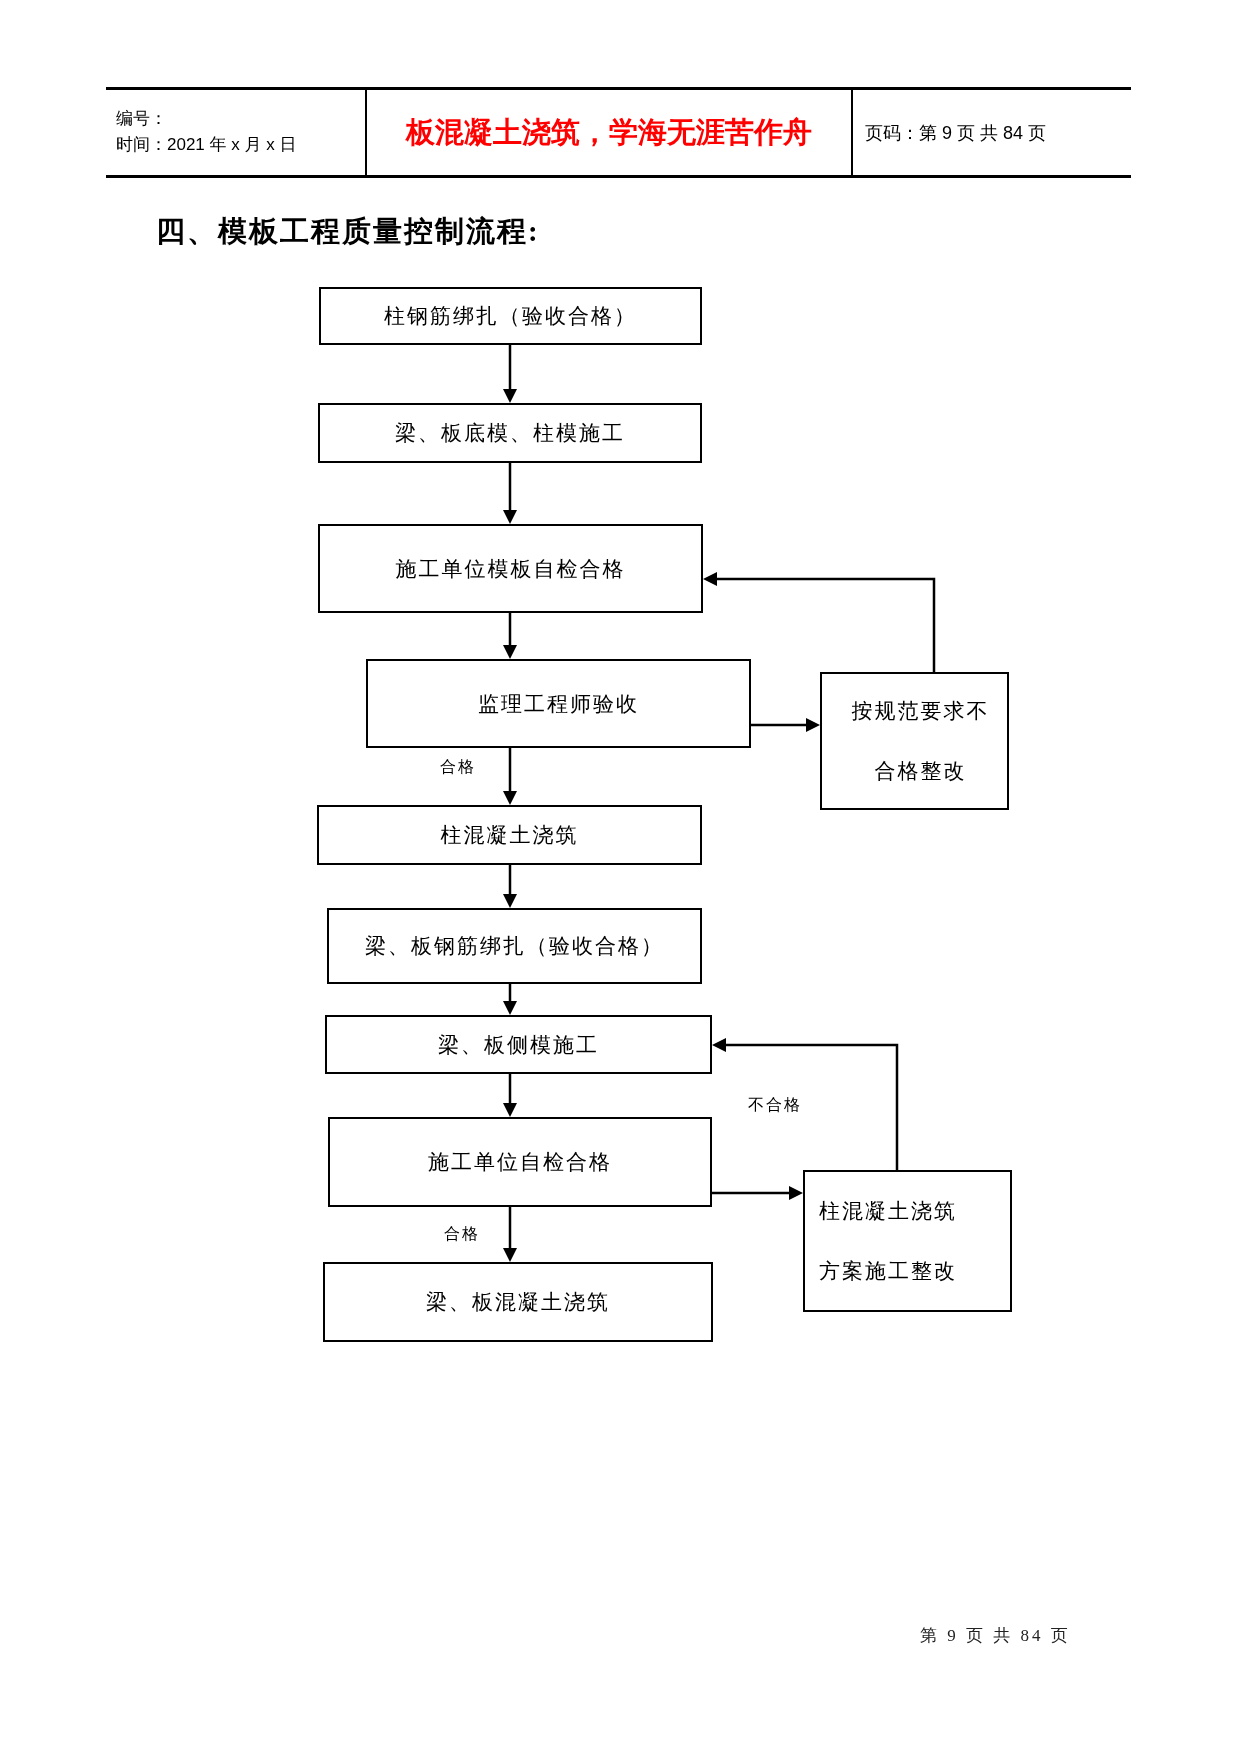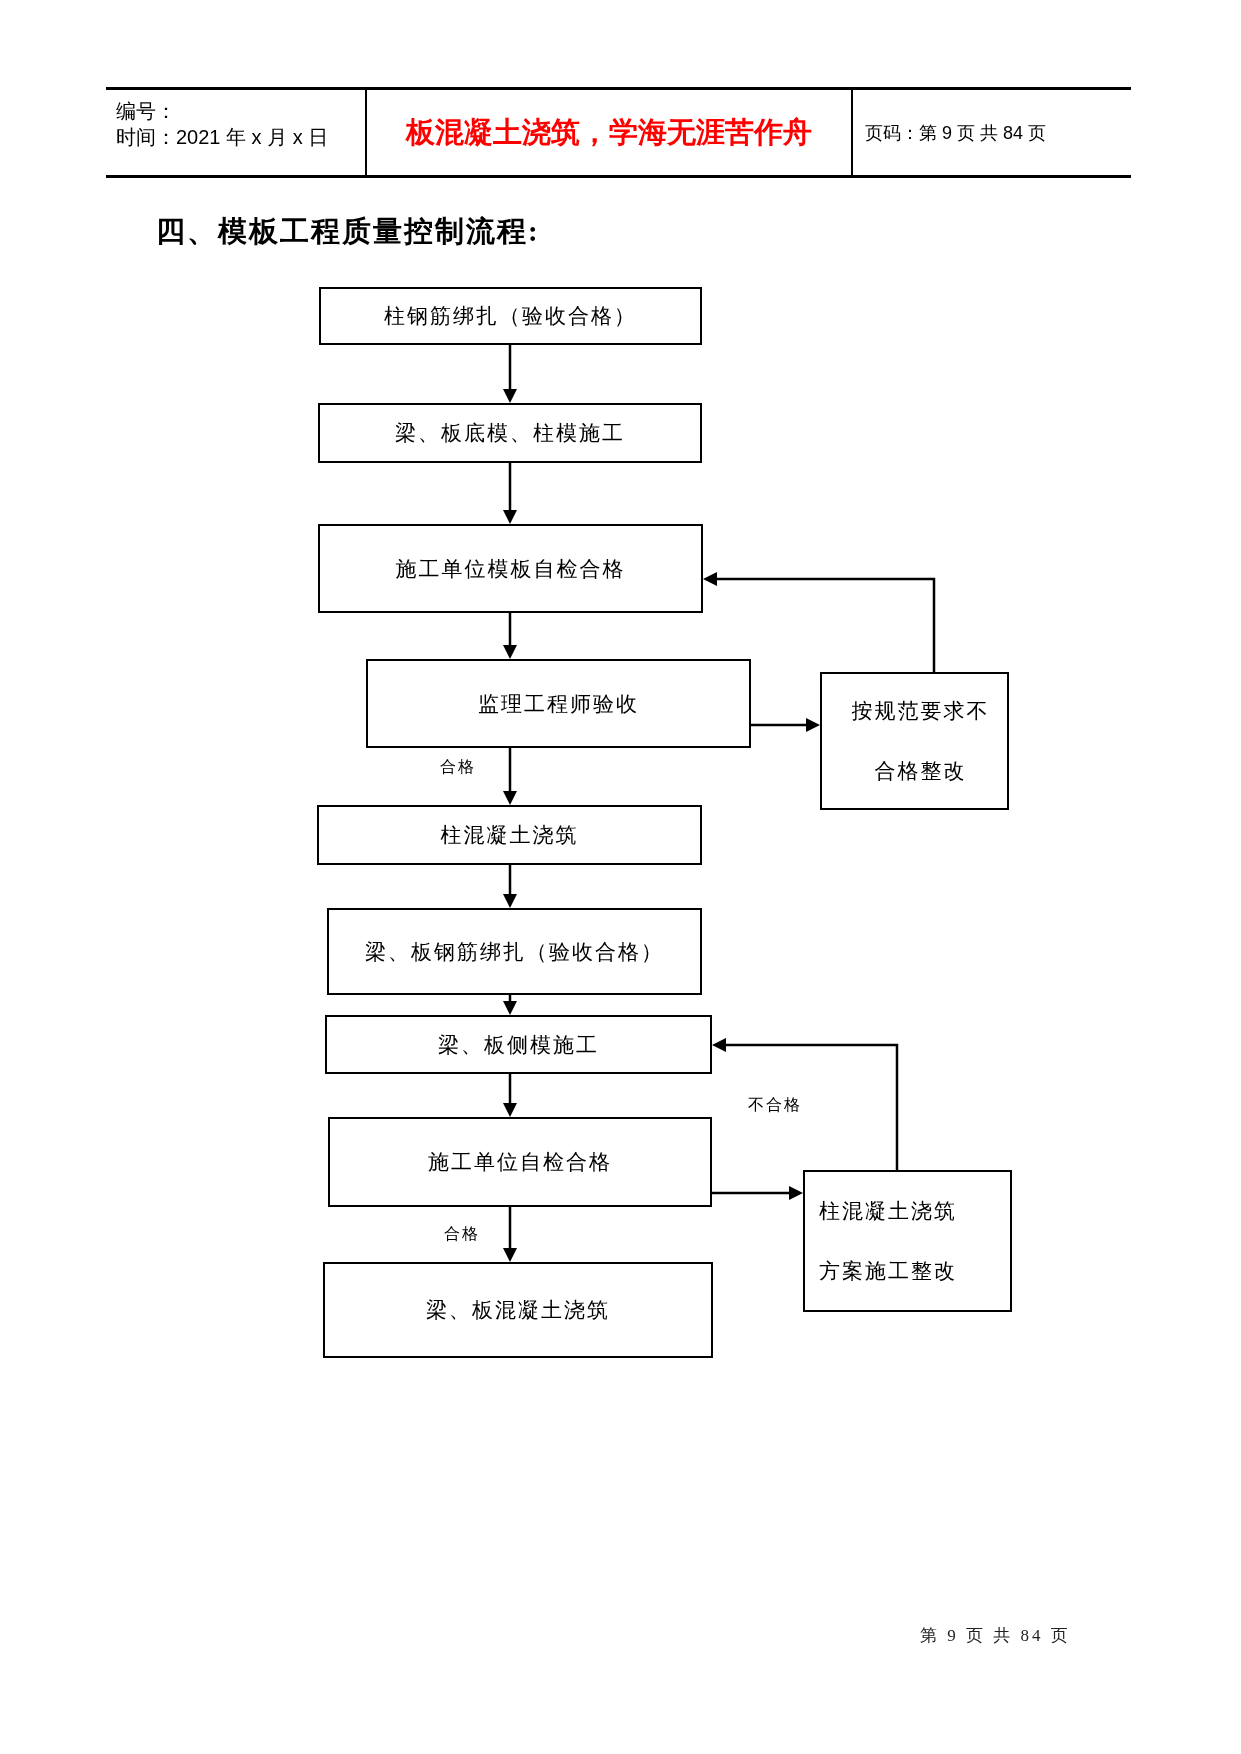"编号：" .hdr-cell-left { font-size: 20px -> 17px; padding: 8px 0 0 10px -> 16px 0 0 10px }
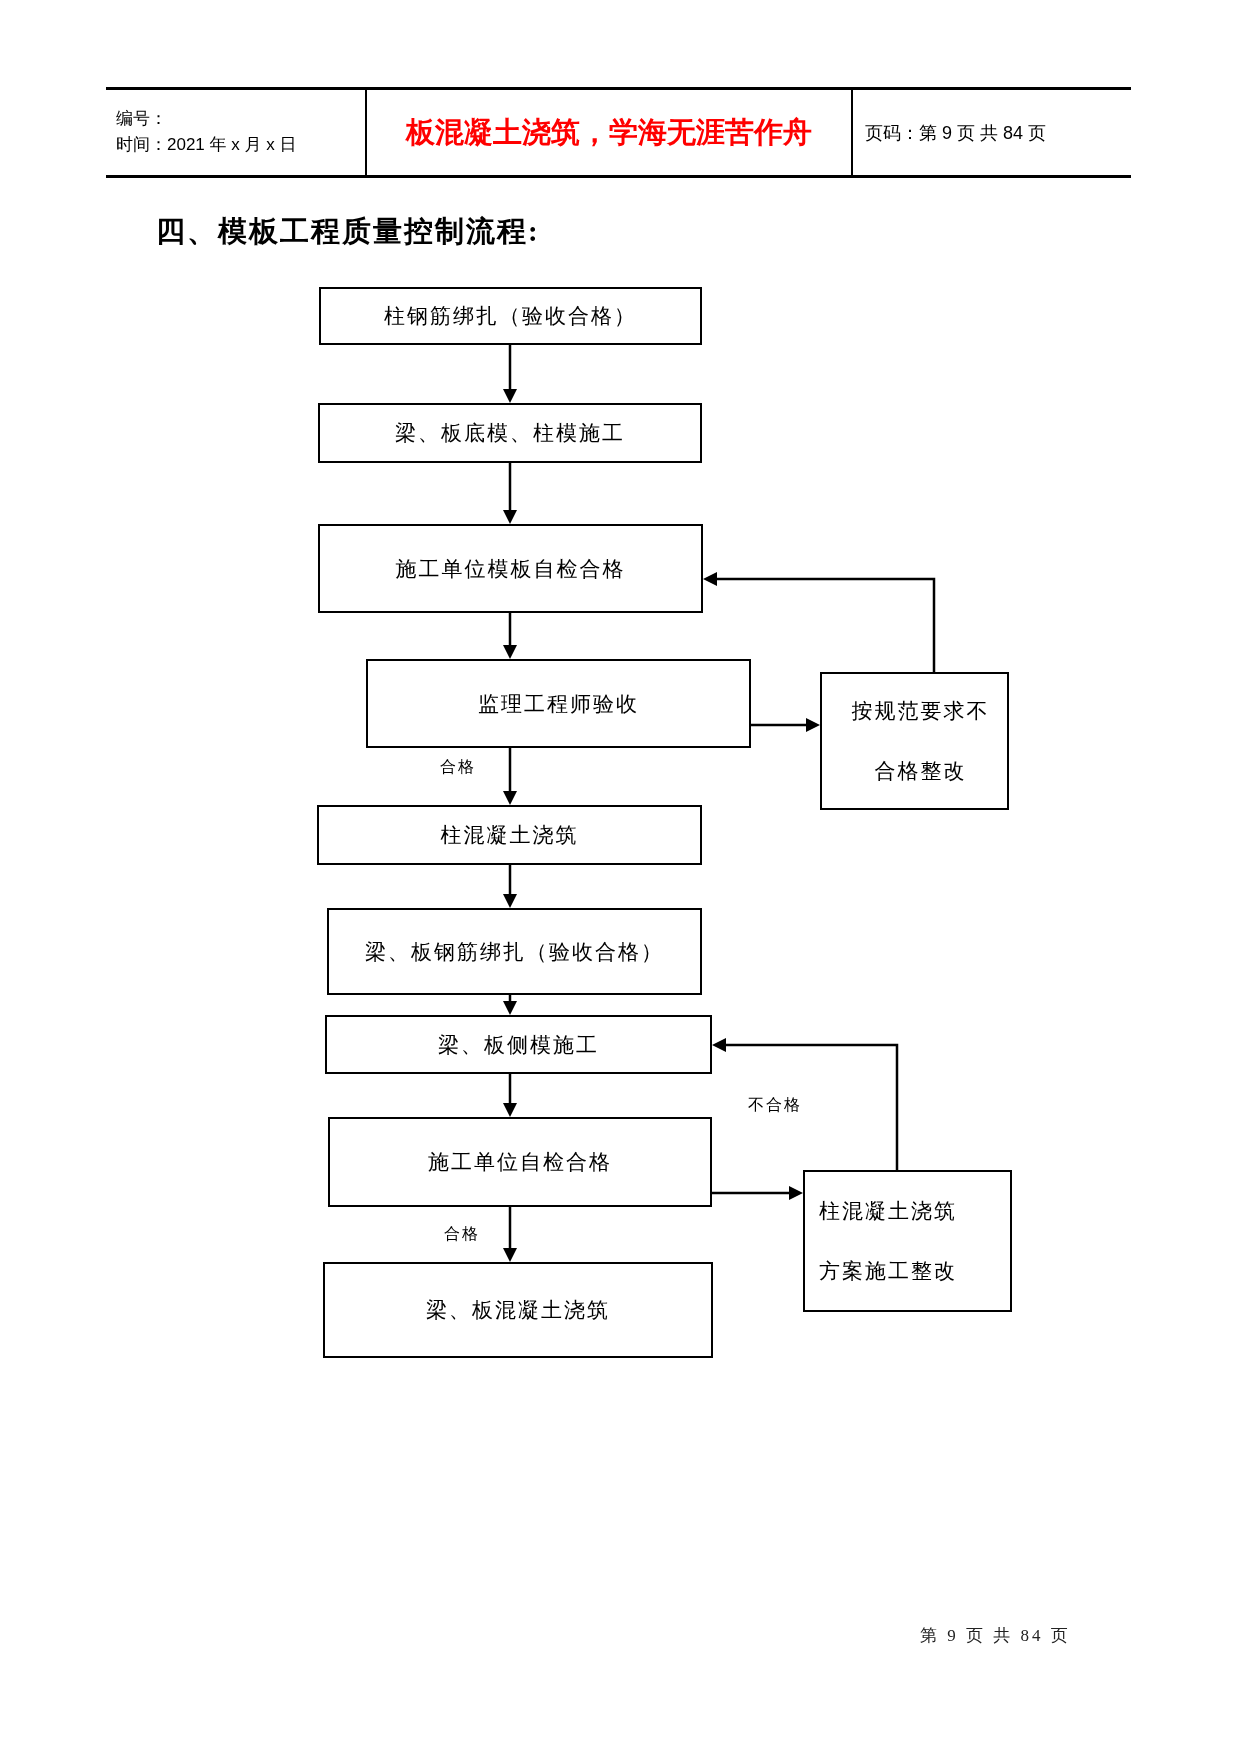"梁、板钢筋绑扎（验收合格）" div.fc-box { height: 87px -> 76px }
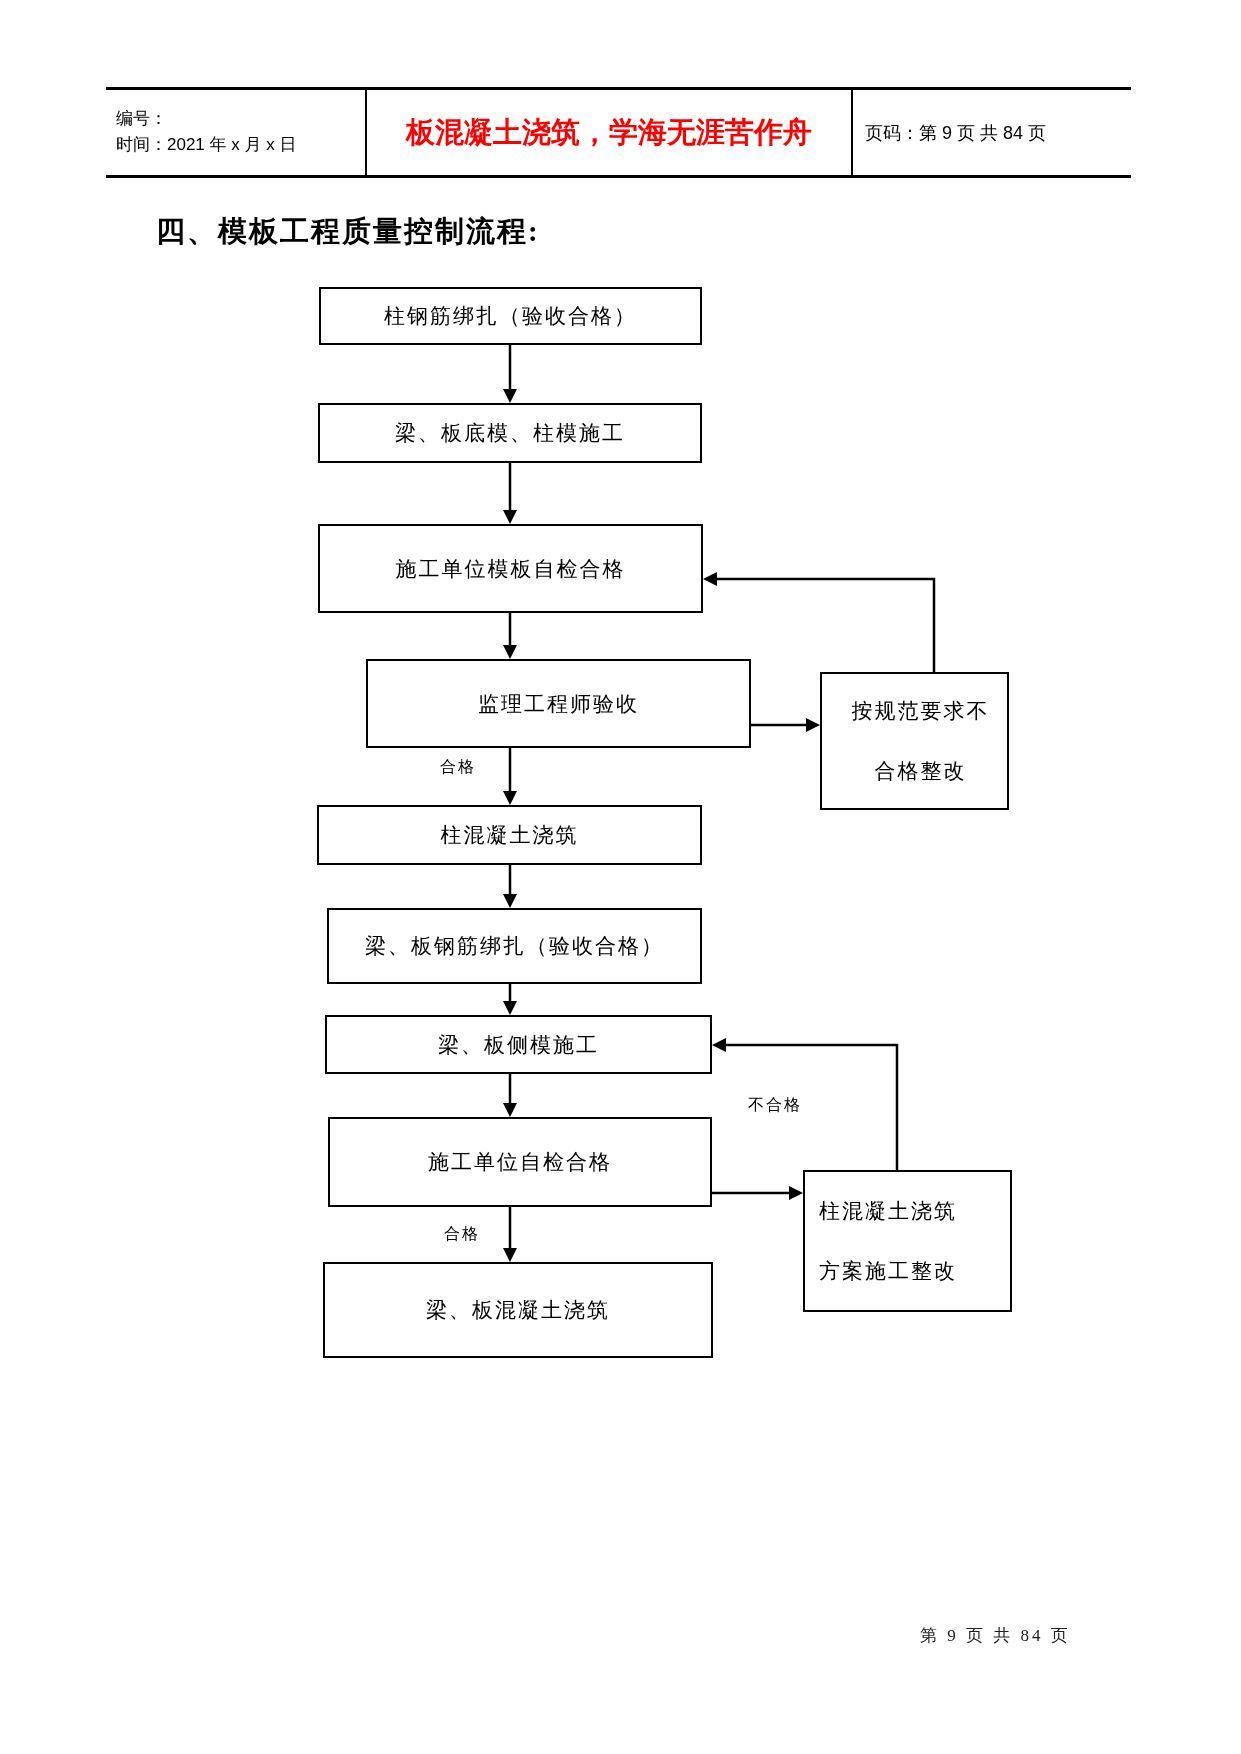"梁、板混凝土浇筑" div.fc-box { height: 96px -> 80px }
